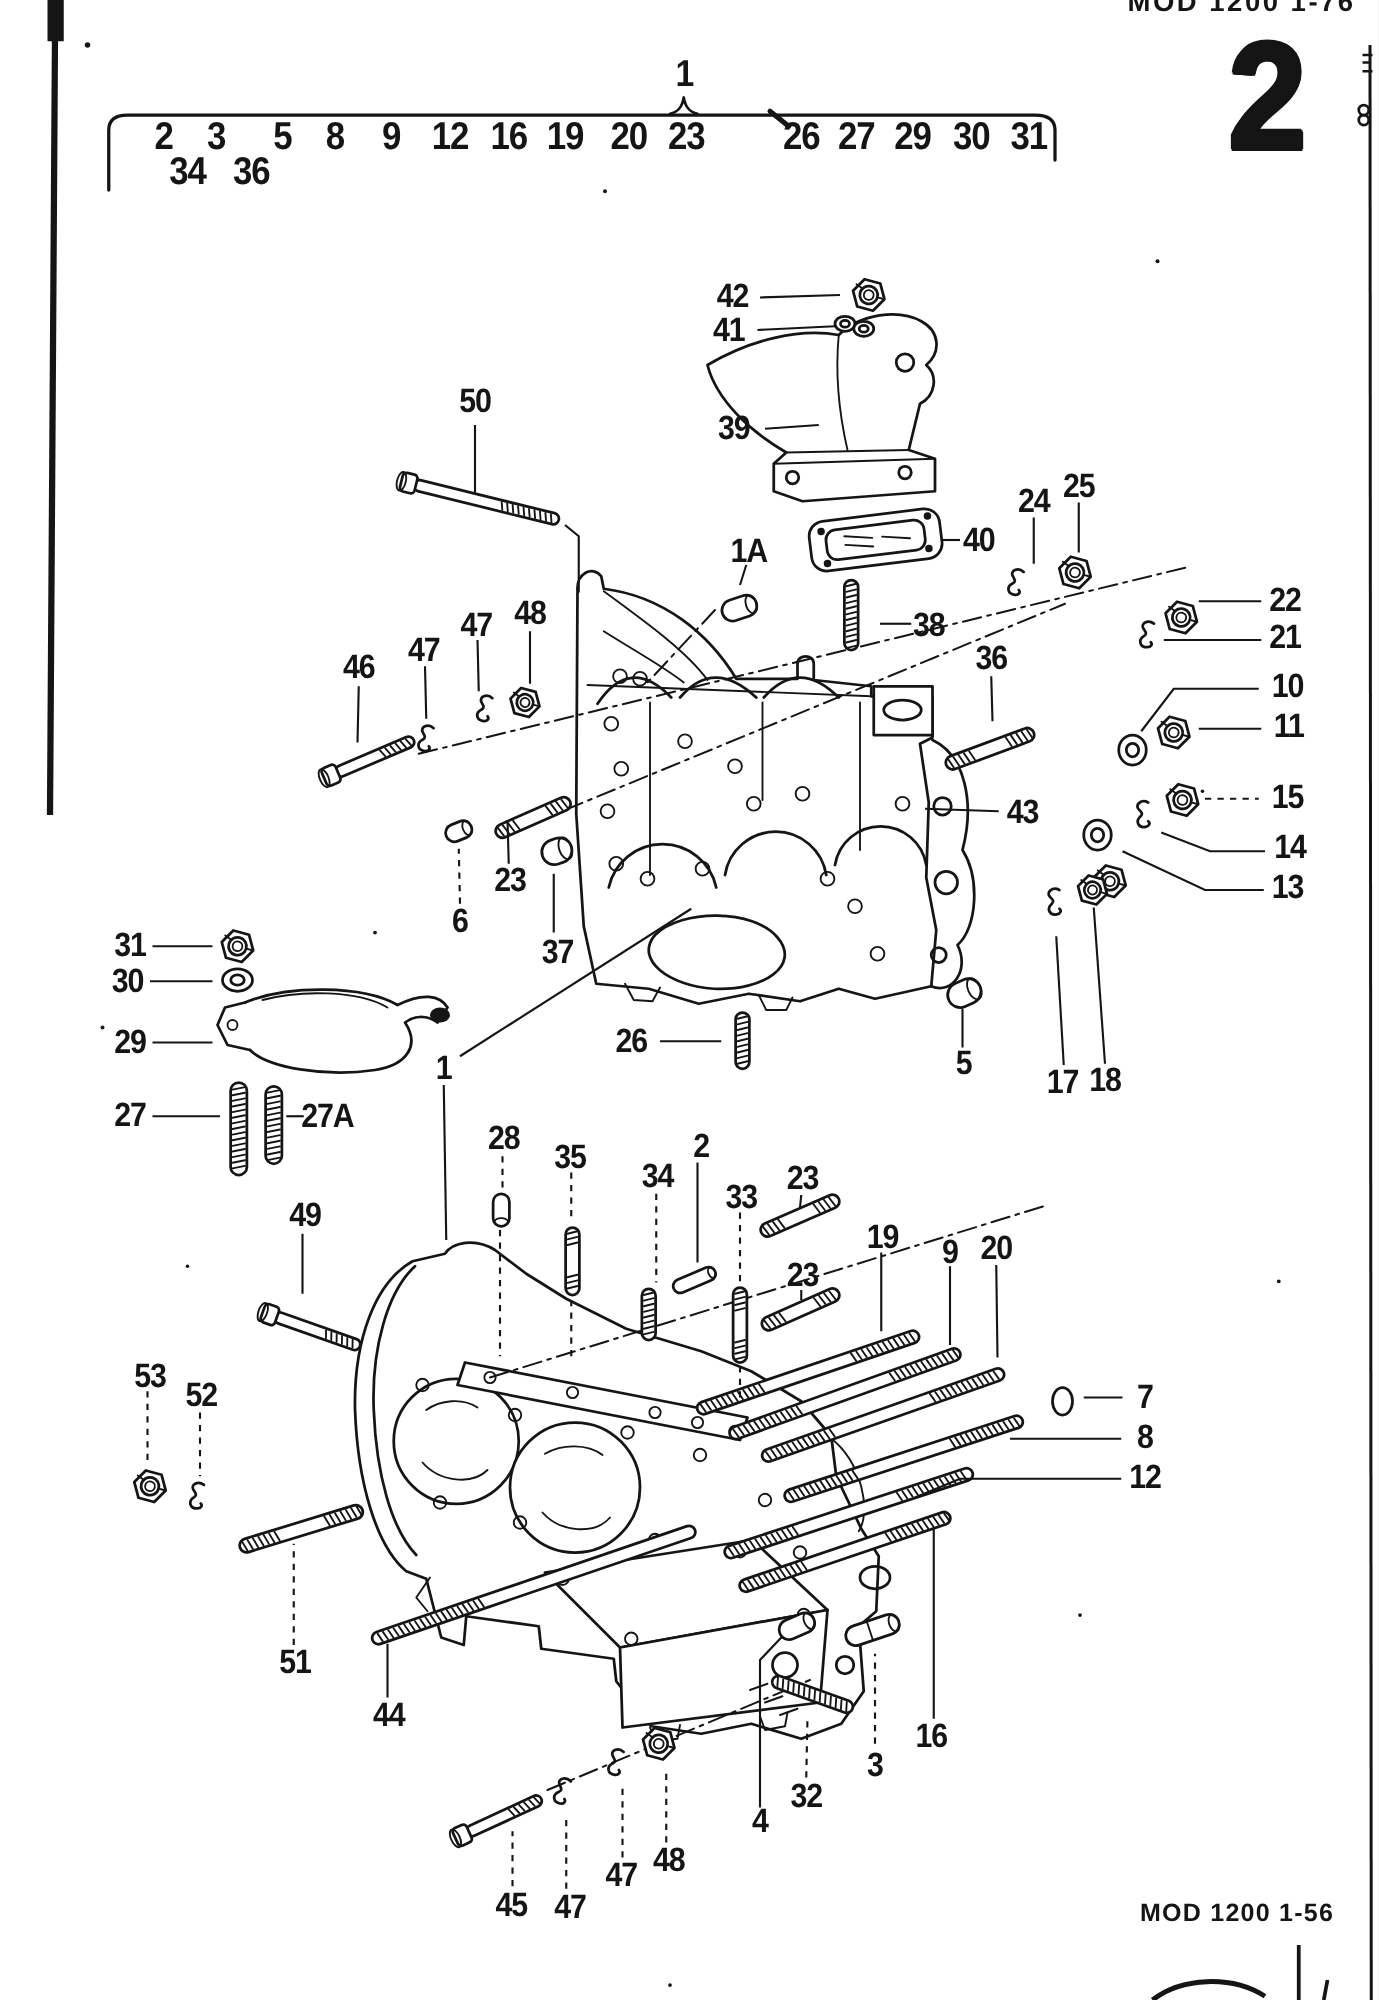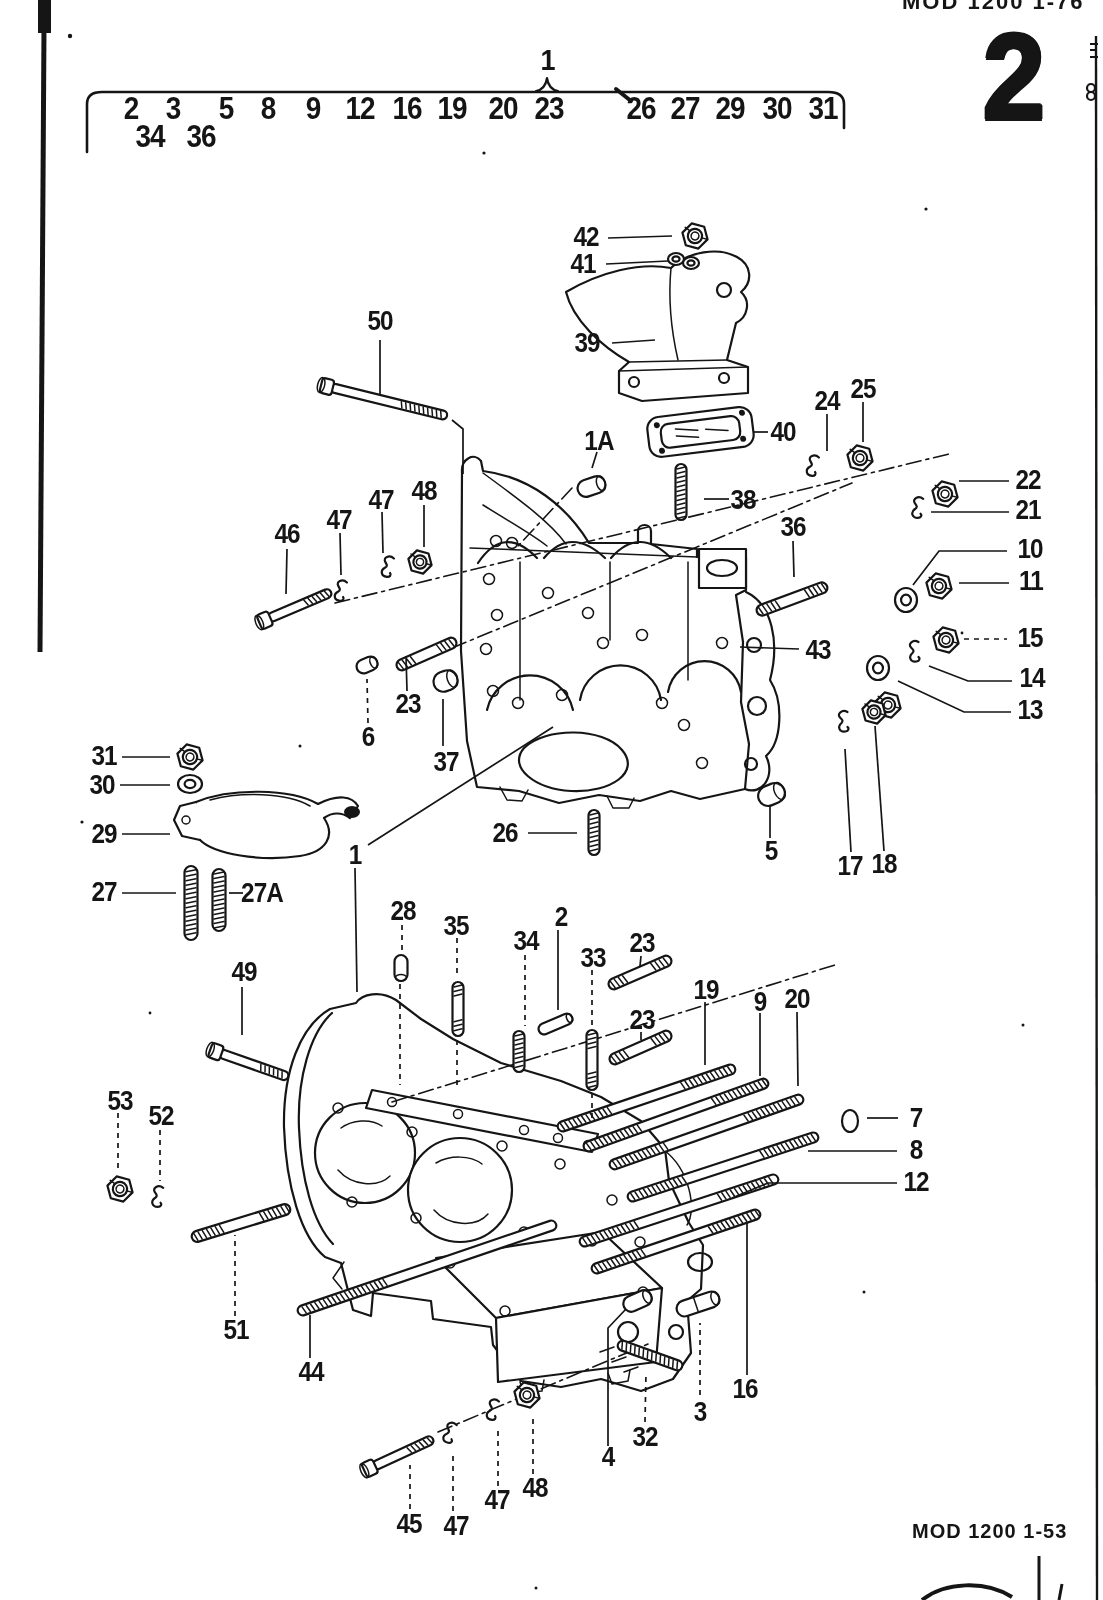"MOD 1200 1-53" div.ftr { text: 1-53 -> 1-56 }
